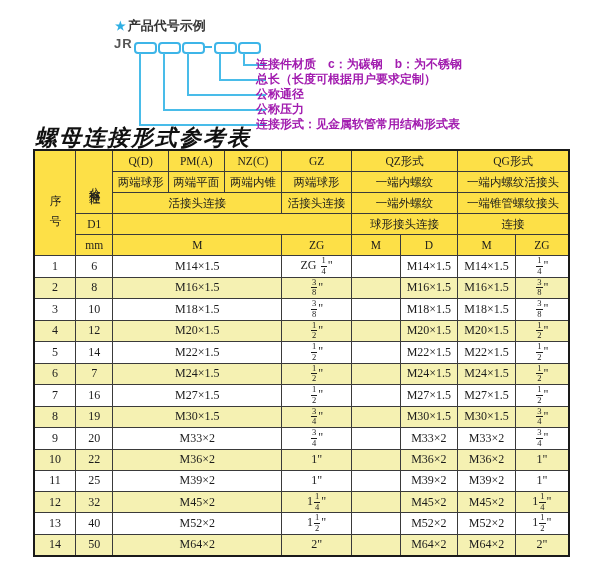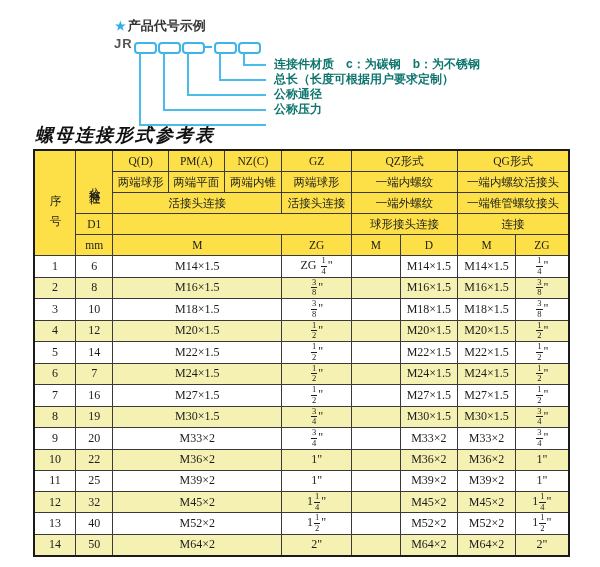"连接件材质 c：为碳钢 b：为不锈钢" .dlabel { color: #0f766e -> #a21caf; left: 274px -> 256px }
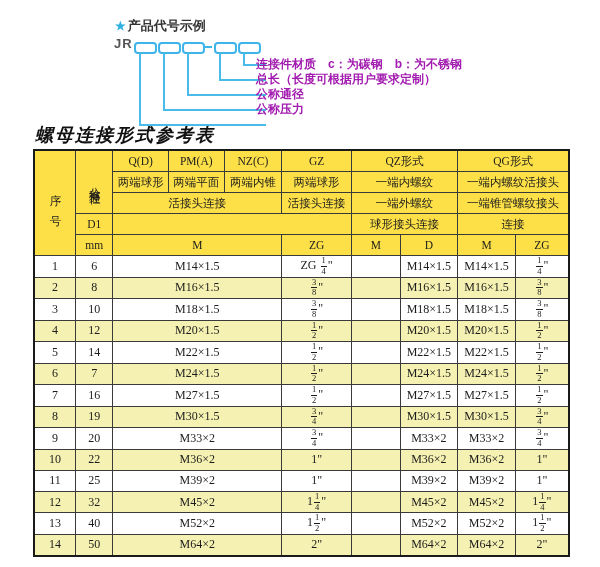"螺母连接形式参考表" .tbl-title { font-size: 18px -> 22px }
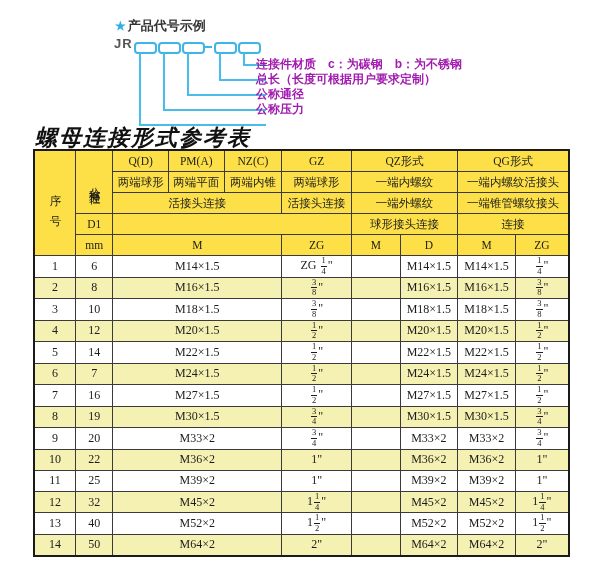"连接形式：见金属软管常用结构形式表" div.dlabel { html: none -> <div>连接形式：见金属软管常用结构形式表</div> }
